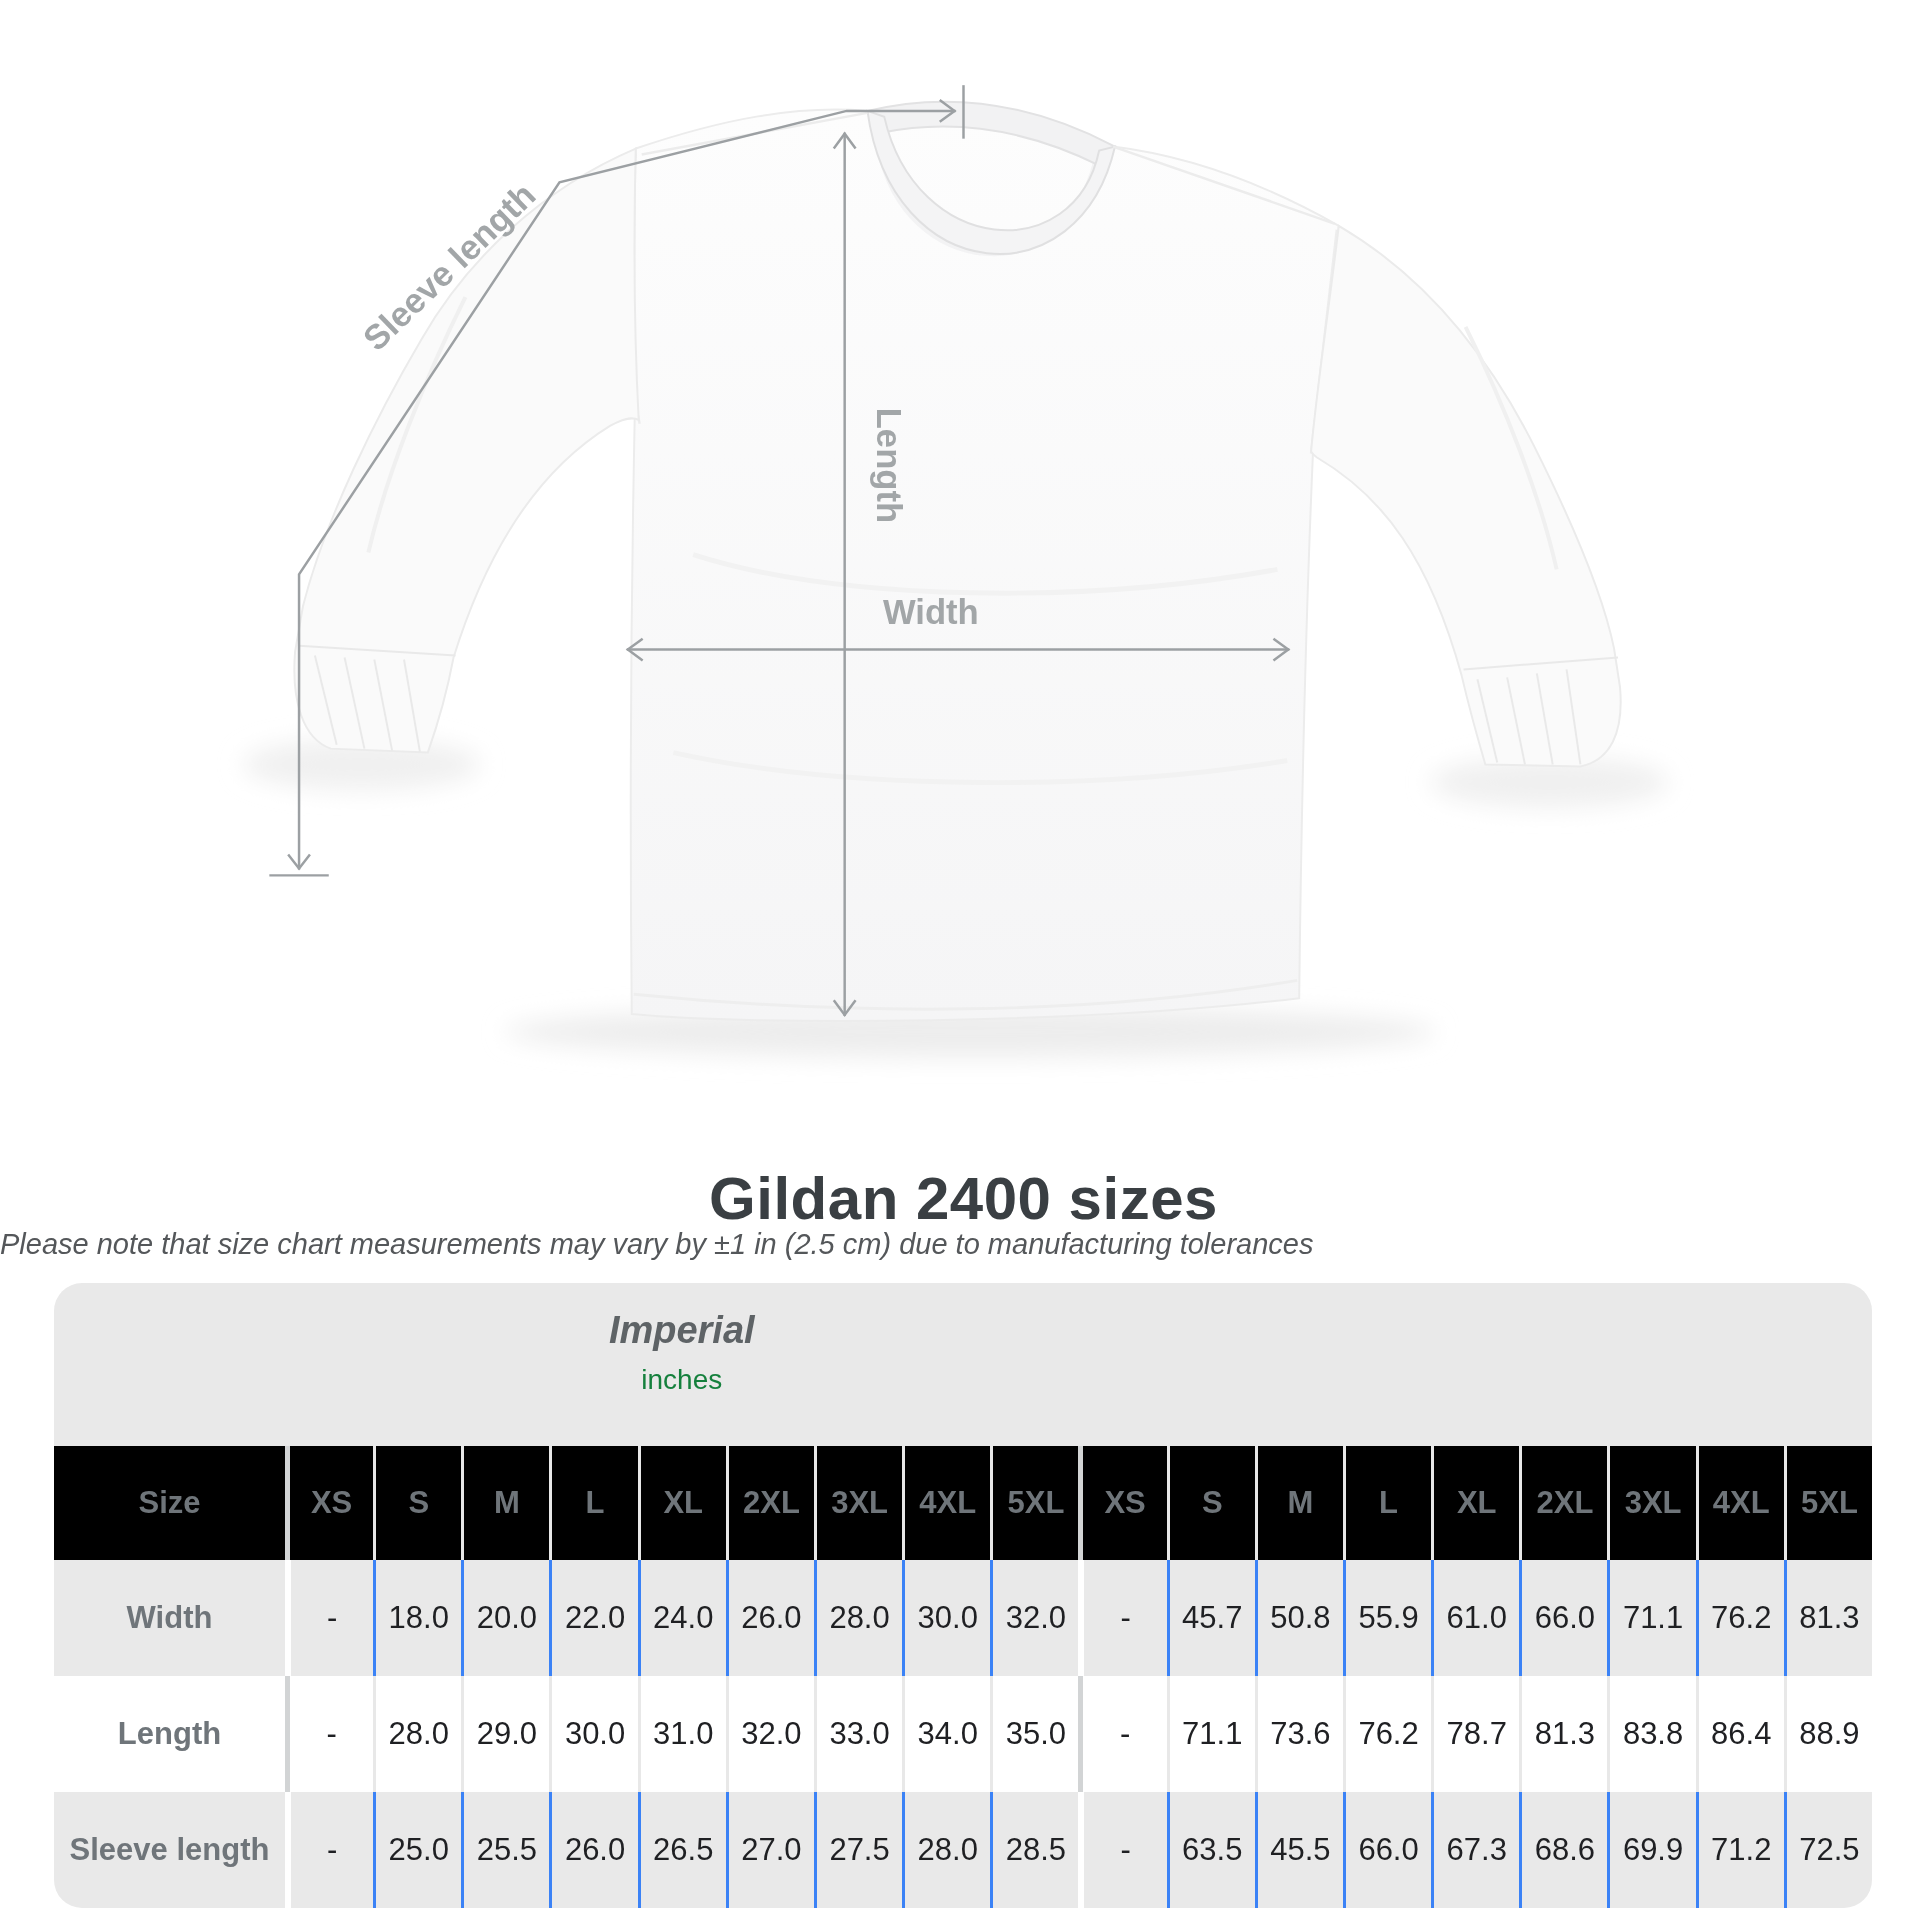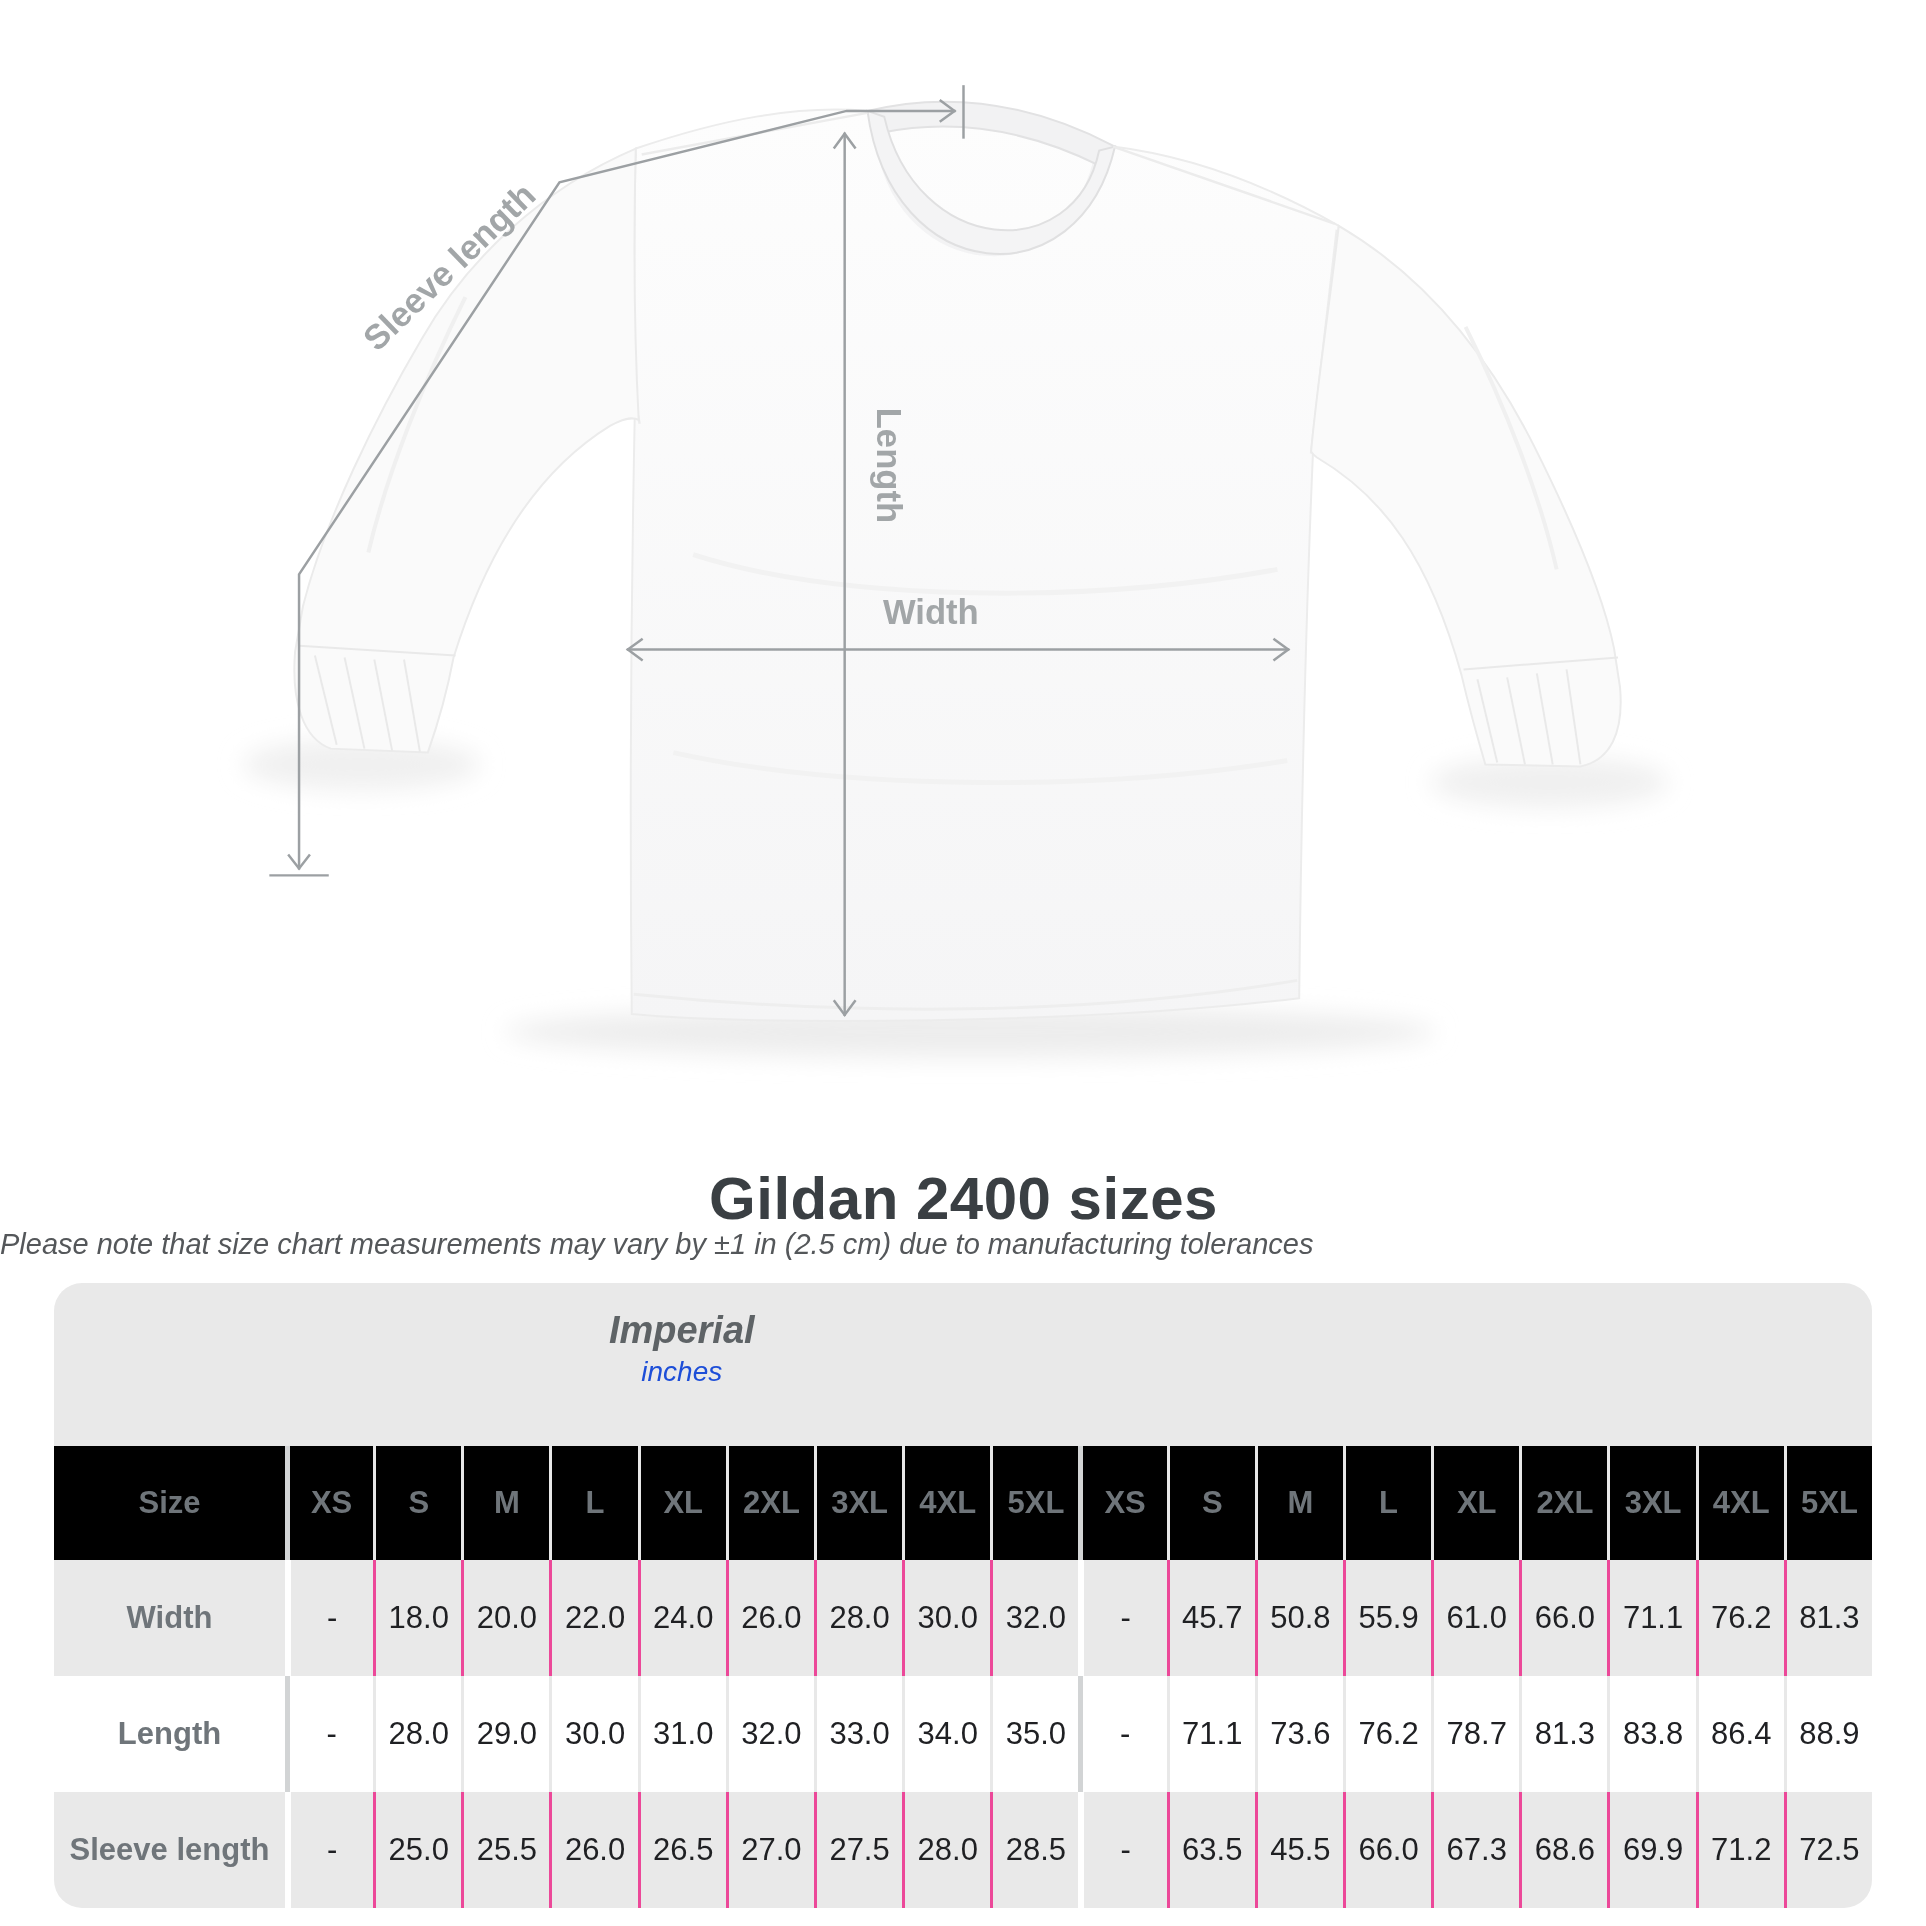"inches" .group-unit { color: #1d4ed8 -> #15803d; font-style: italic -> none; margin-top: 4px -> 12px }
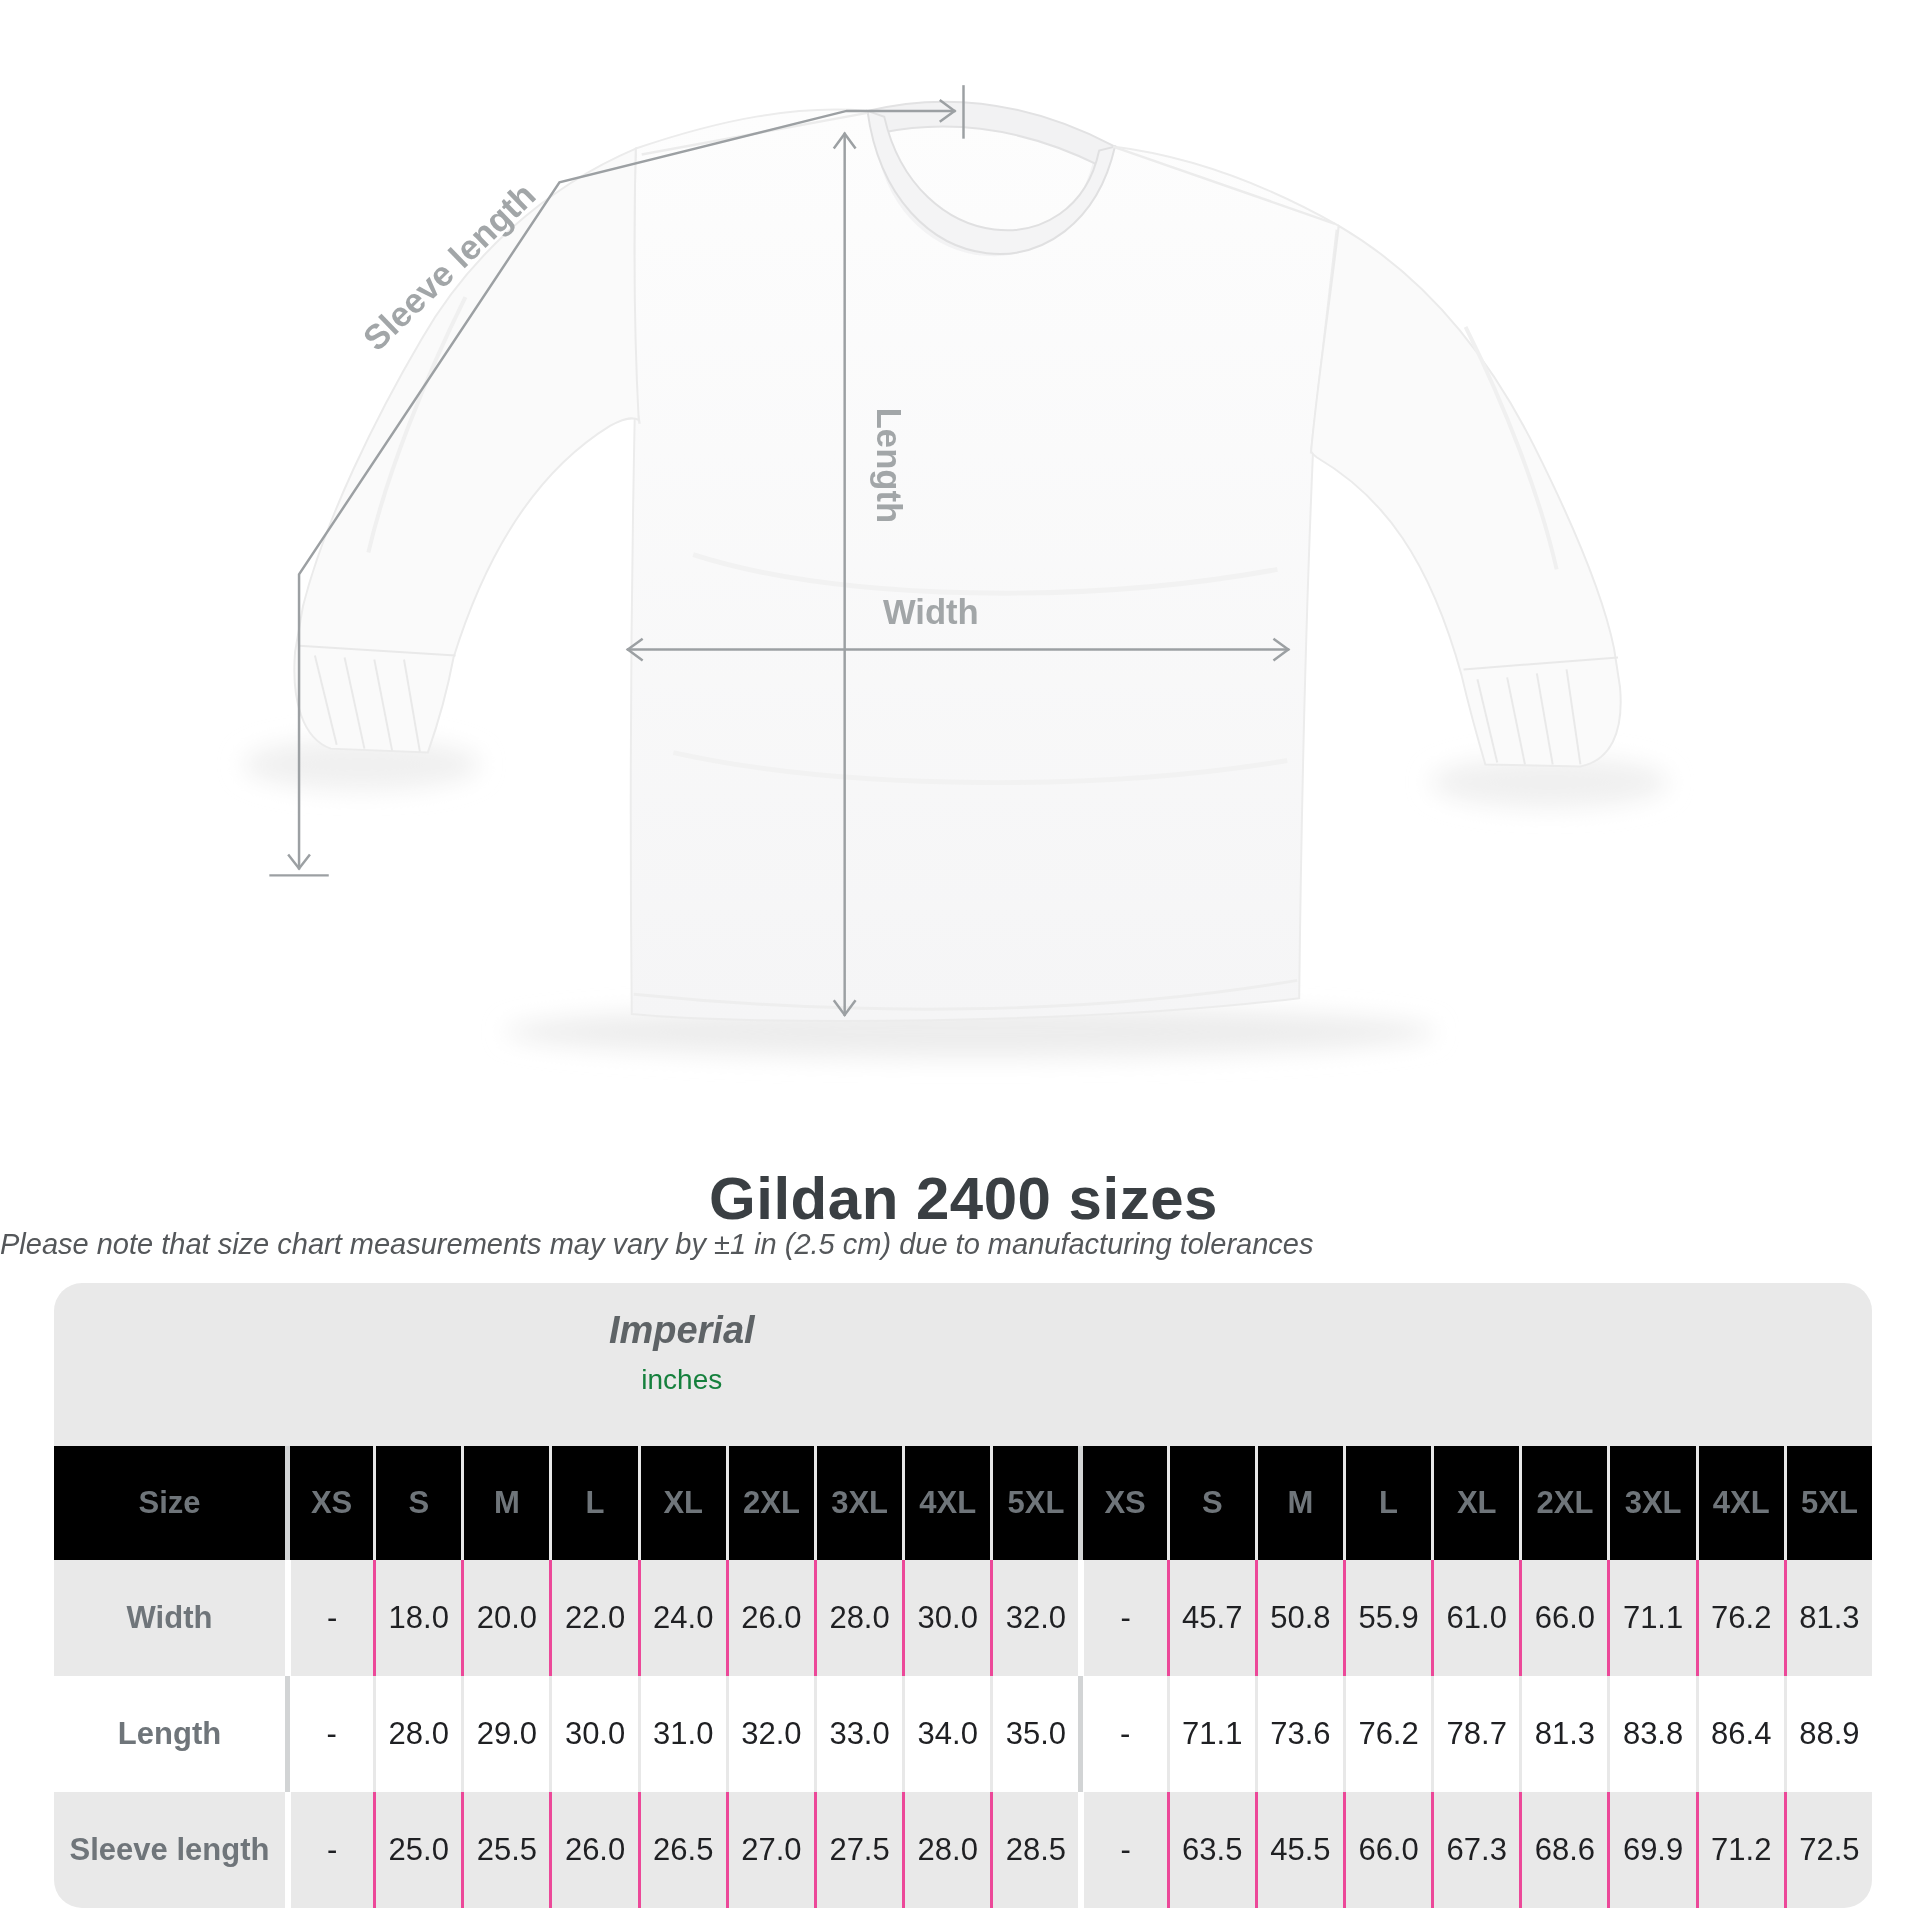"18.0" .band-gray .cell.b { border-left: 3px solid #ec4899 -> 3px solid #3b82f6 }
